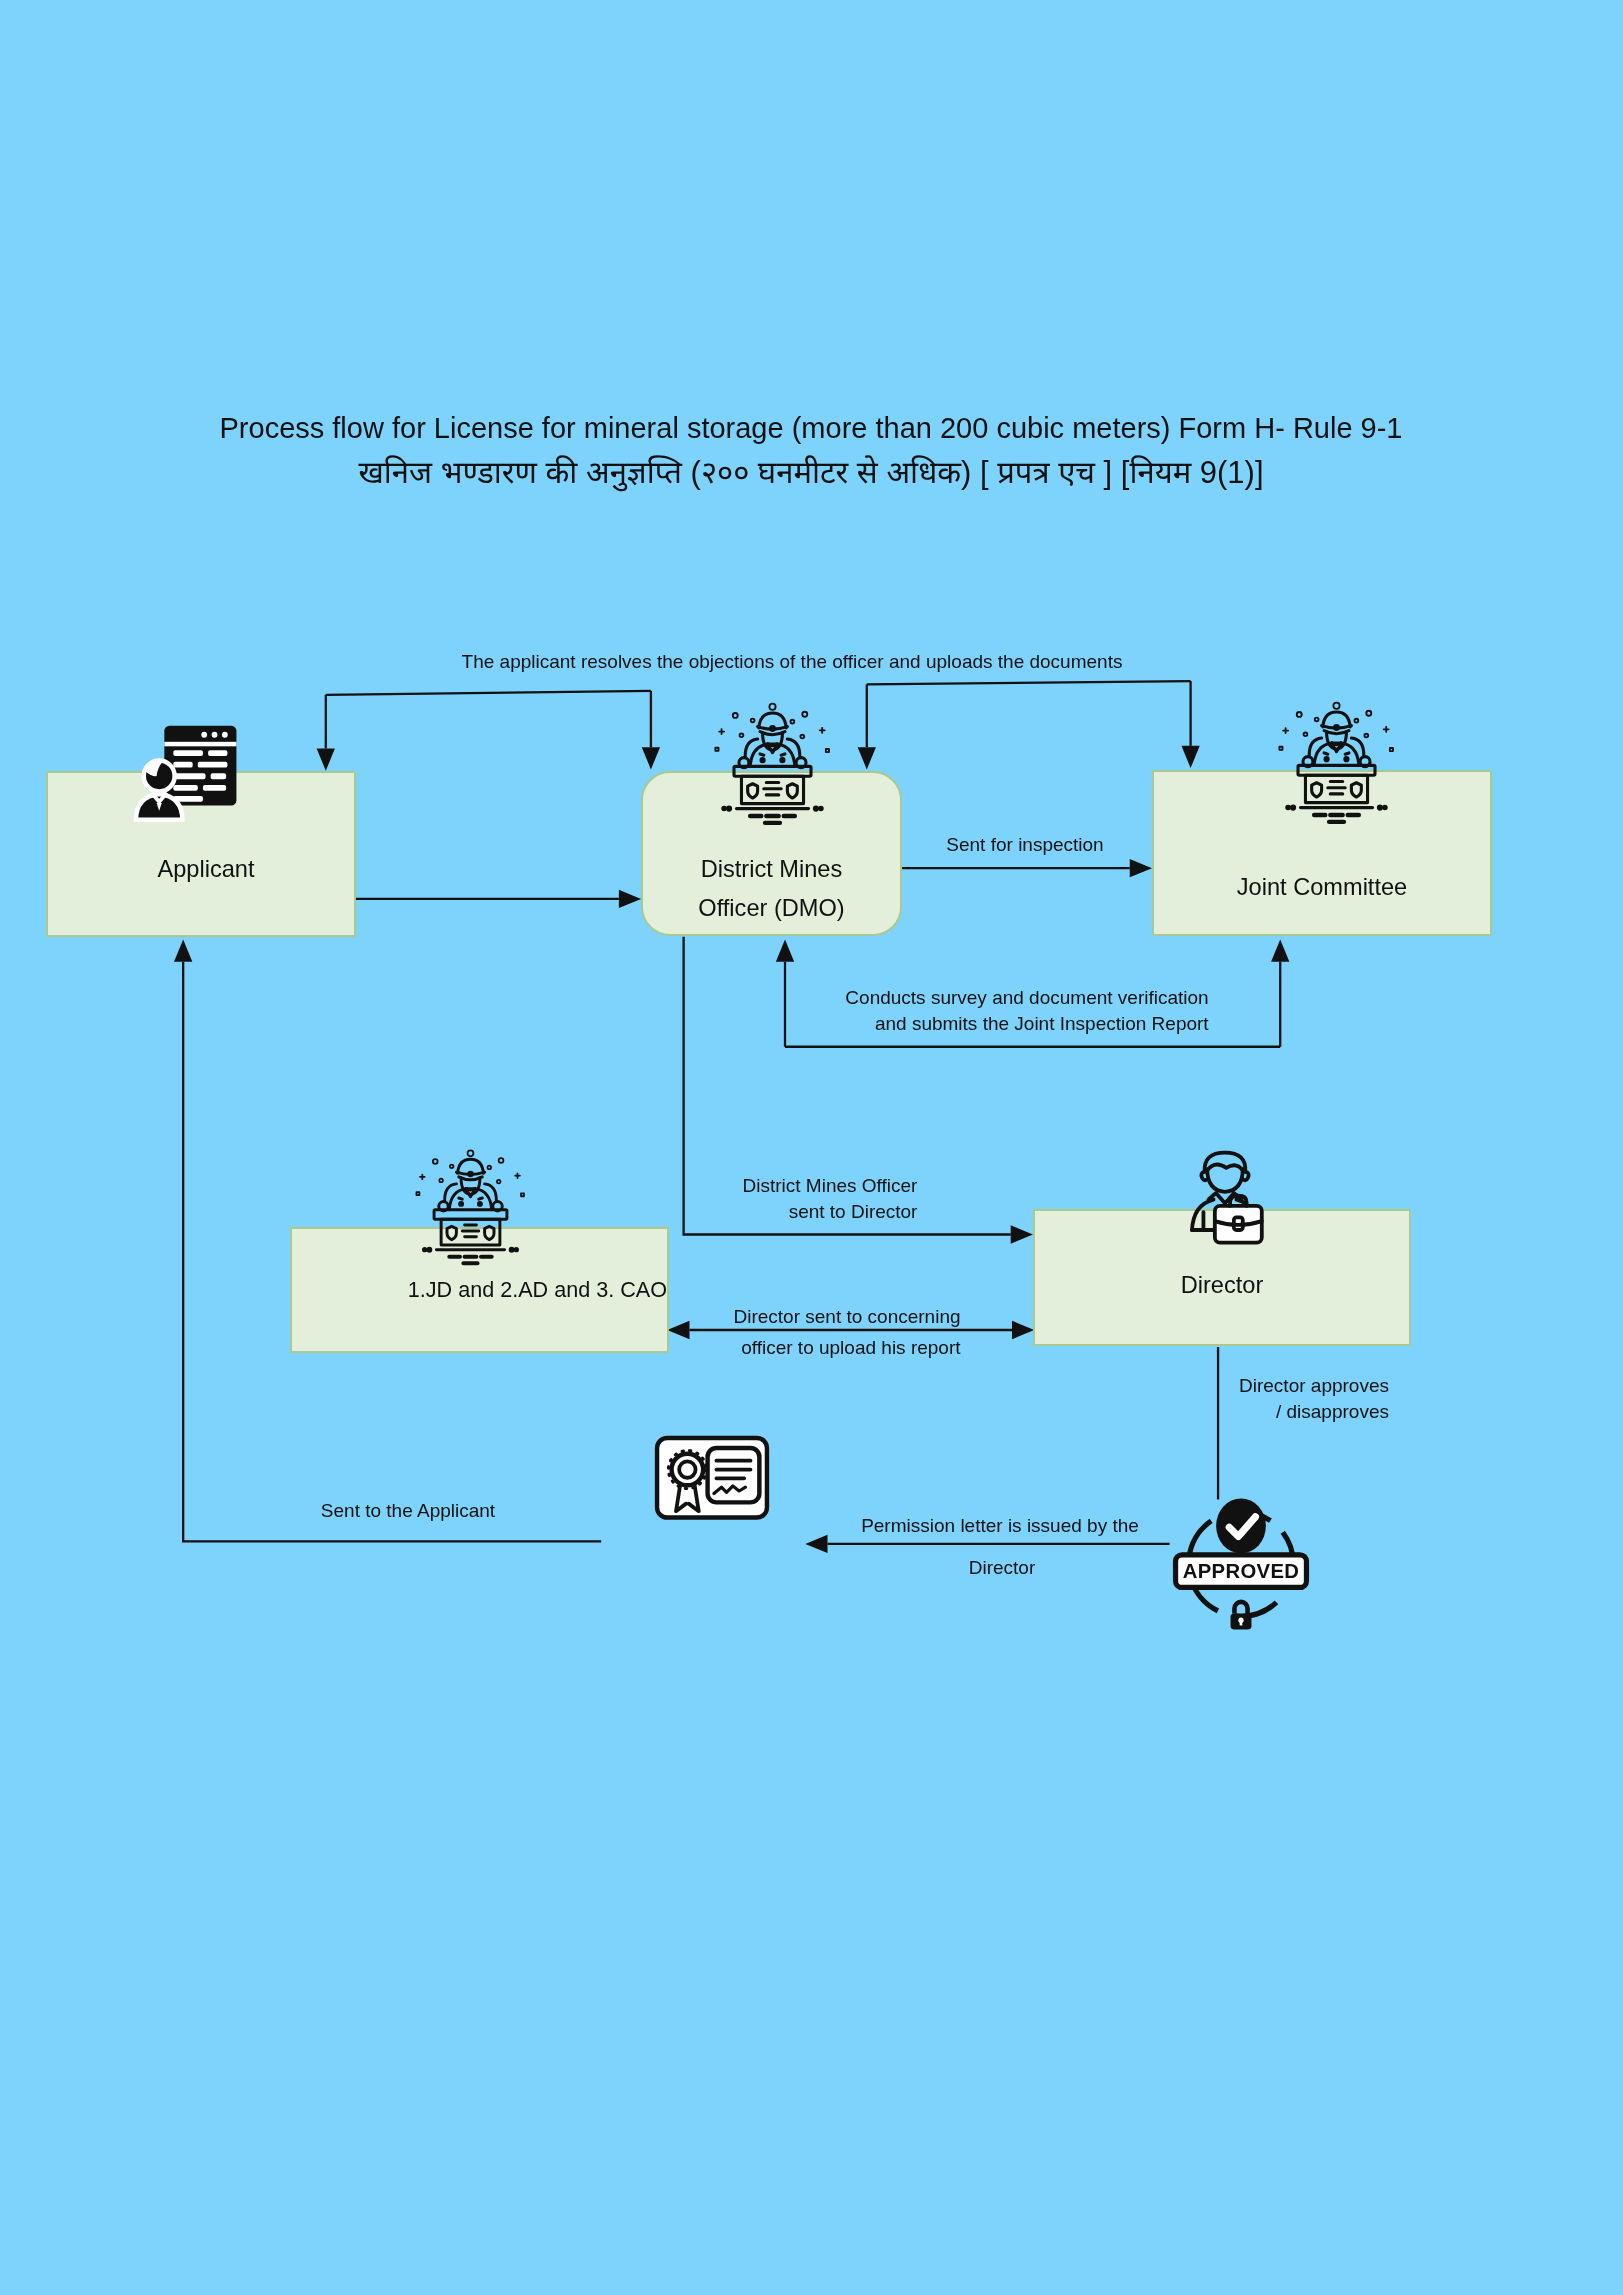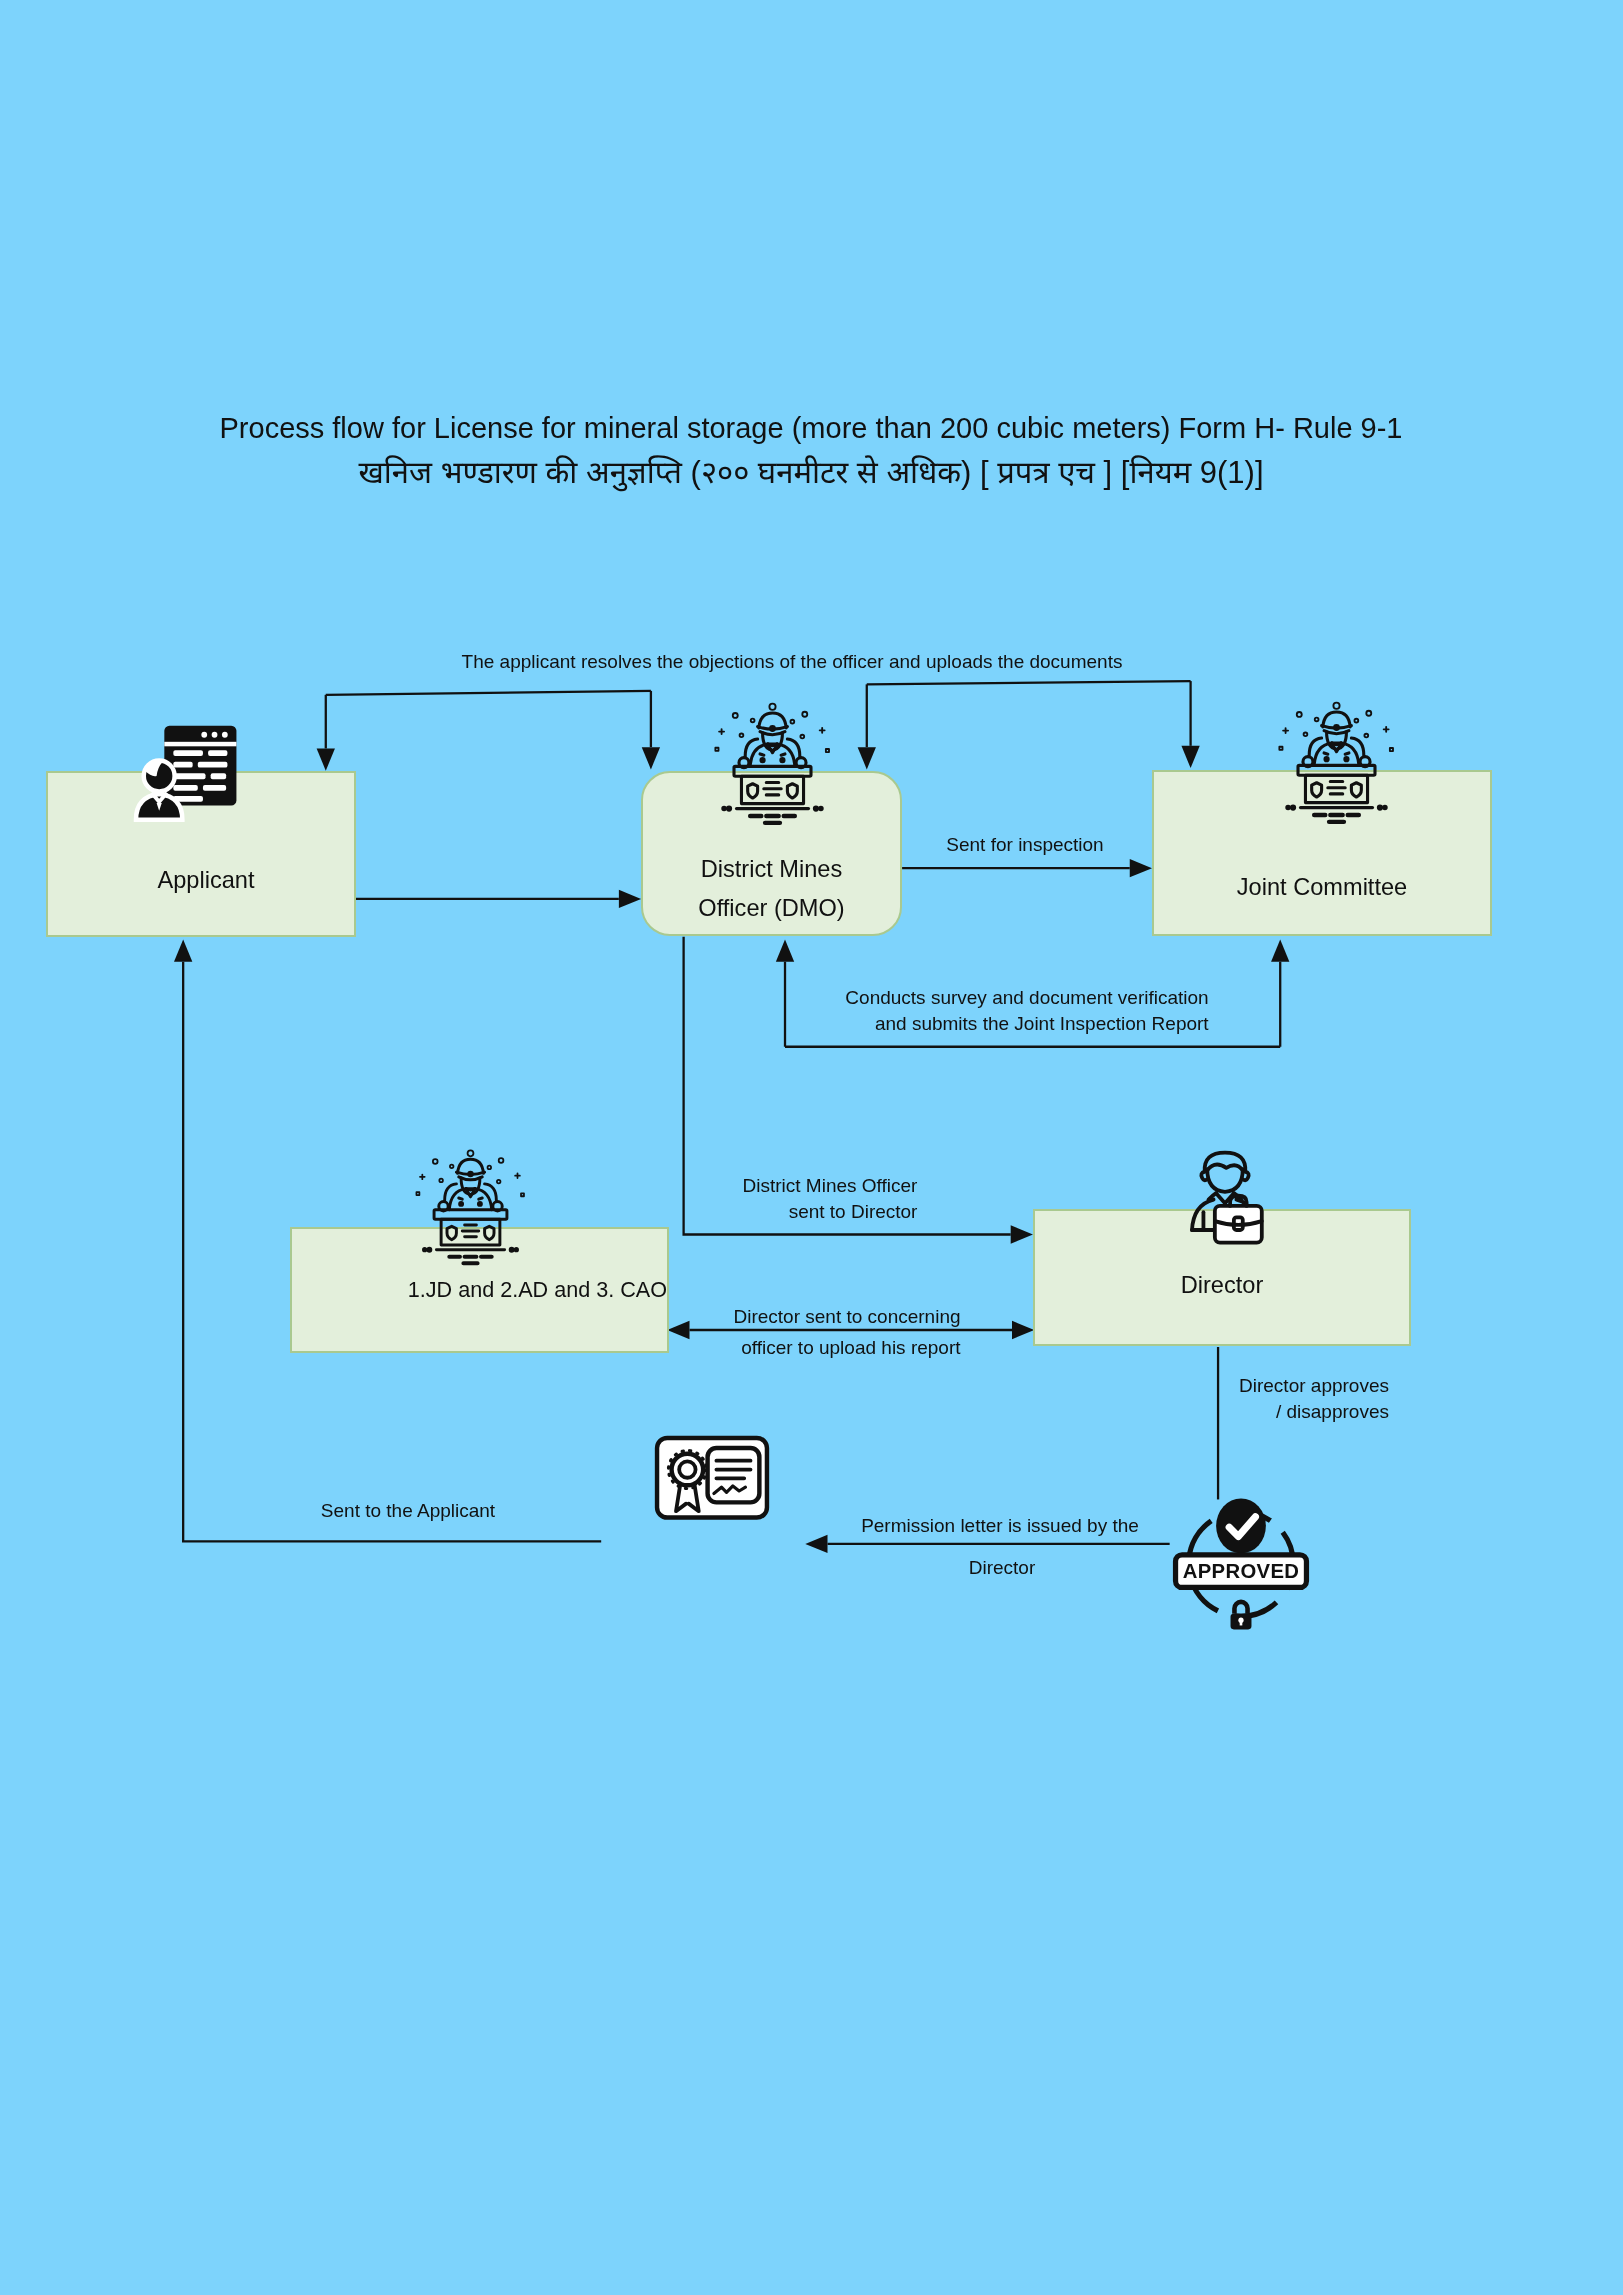"Applicant" div.node-label { top: 94px -> 83px }
